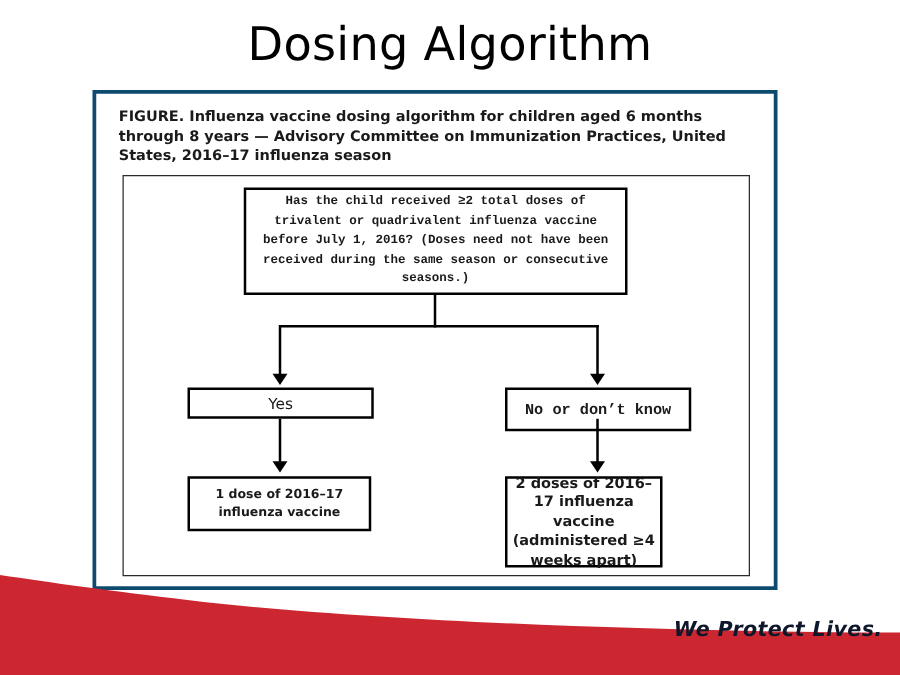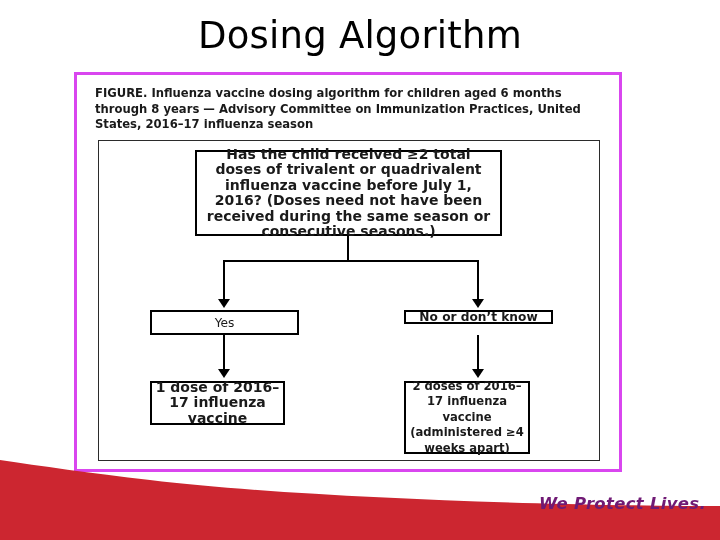"FIGURE. Influenza vaccine dosing" #figure-frame { border: 3px solid #d946ef -> 3px solid #0c4a6e }
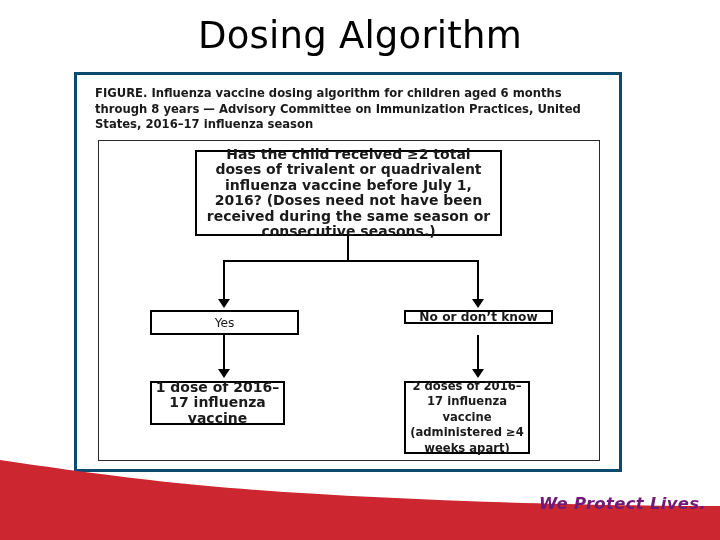"Has the child received ≥2" #box-decision { font-family: none -> Liberation Mono, monospace; font-size: 14px -> 10px }
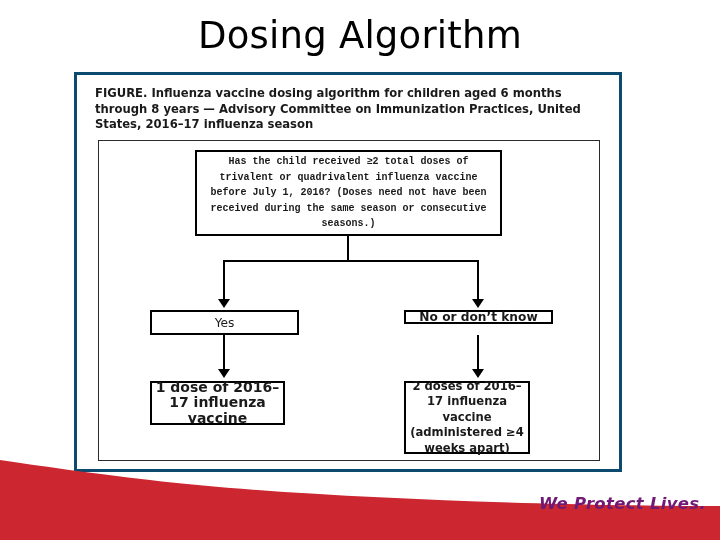"No or don’t know" #box-no { font-family: none -> Liberation Mono, monospace; height: 14px -> 35px }
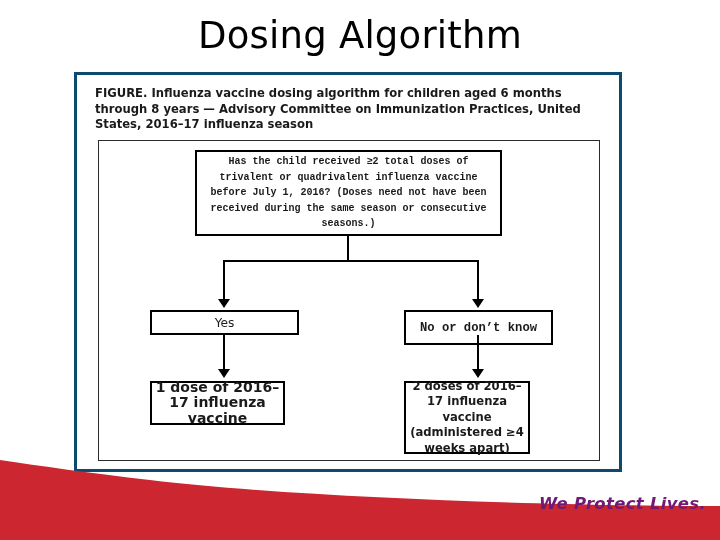"1 dose of 2016–17 influenza" #box-one-dose { font-size: 14px -> 10px; width: 135px -> 147px }
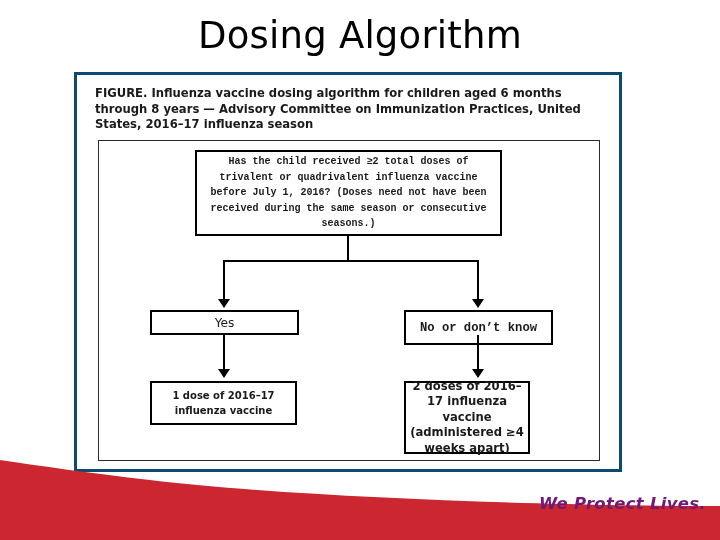"We Protect Lives." #footer-tagline { color: #701a75 -> #0f172a }
